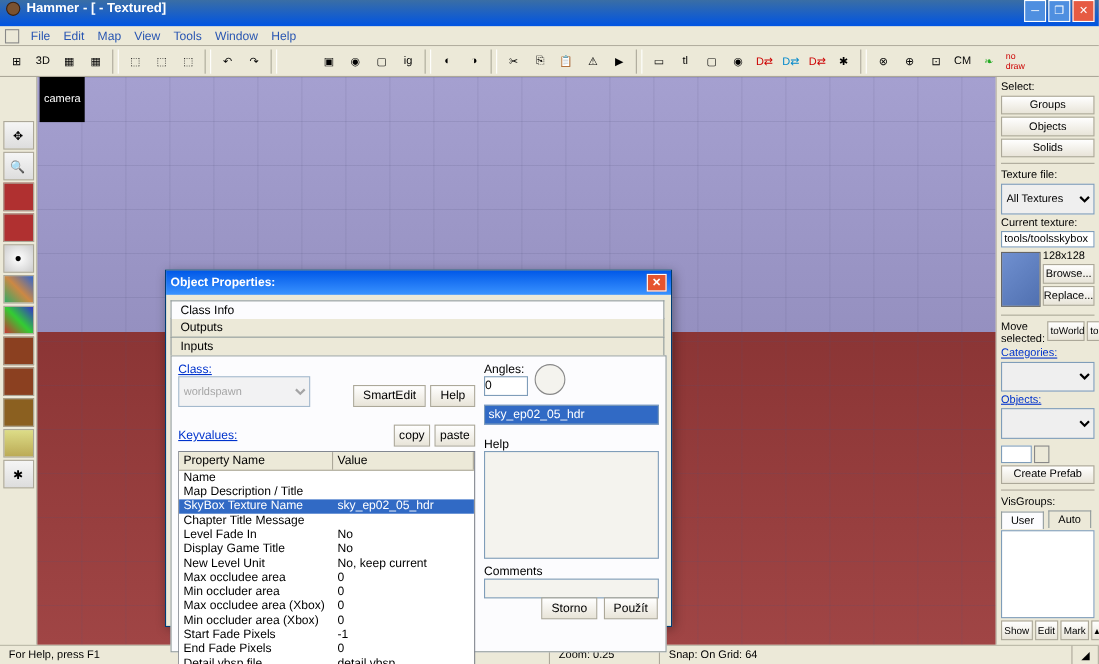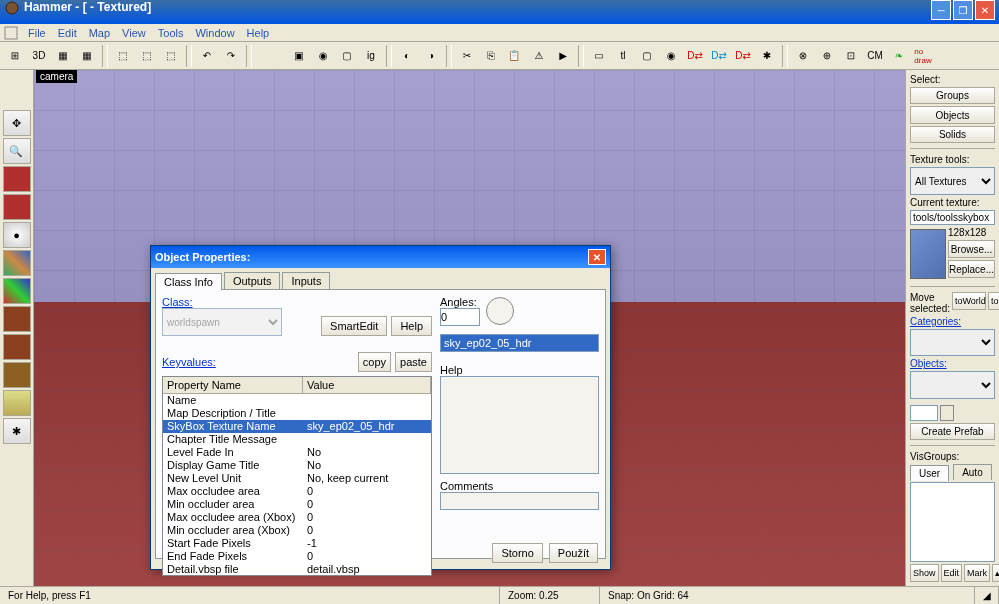"camera" .vplabel { padding: 1px 4px -> 15px 4px }
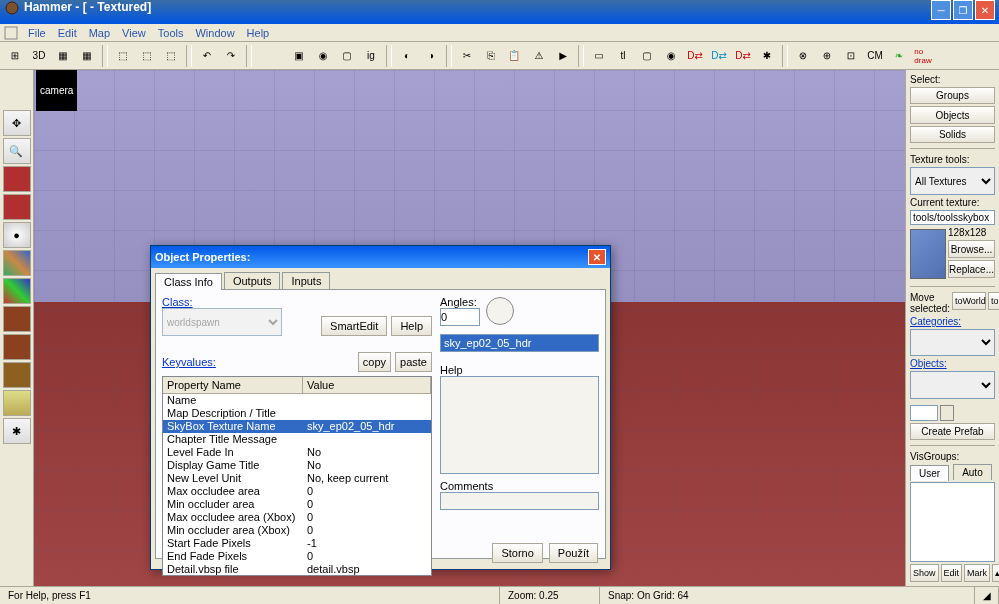"Texture tools:" div.rlabel { text: tools -> file }
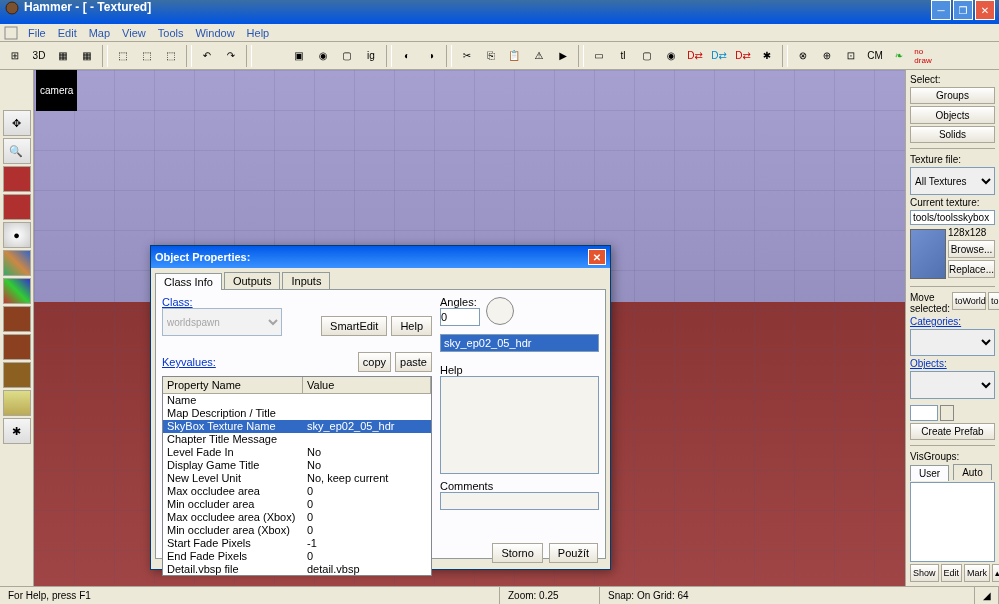"Class Info" .tabs { flex-direction: none -> column }
